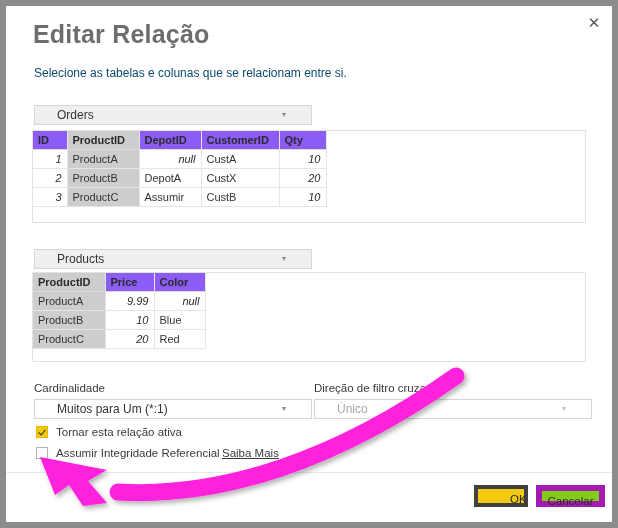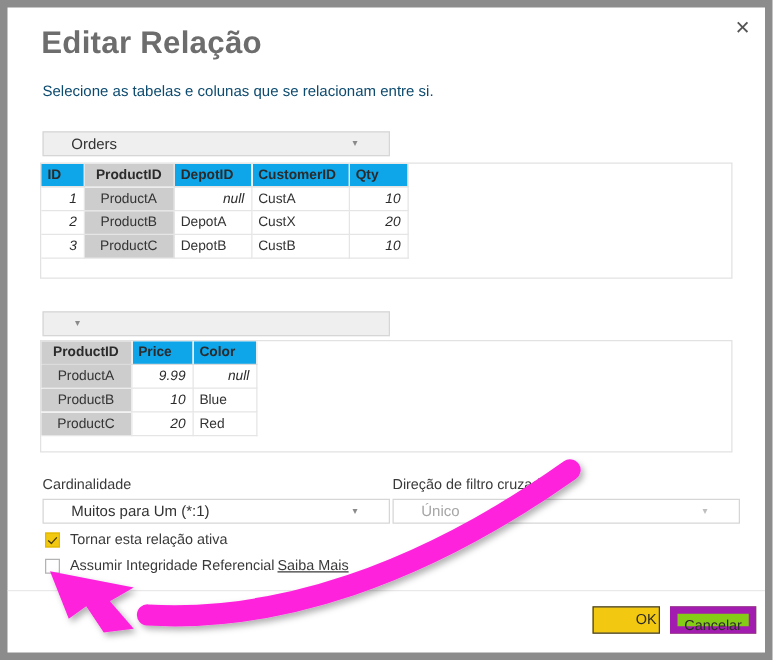"ID" table.grid th { background: #0ea5e9 -> #8b5cf6 }
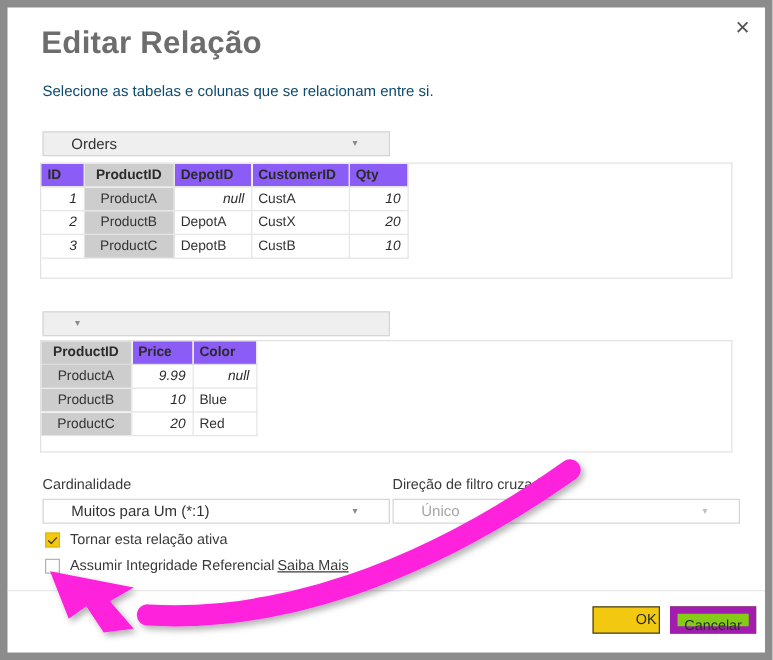"ProductID" table.grid th.sel, table.grid td.sel { text-align: center -> none }
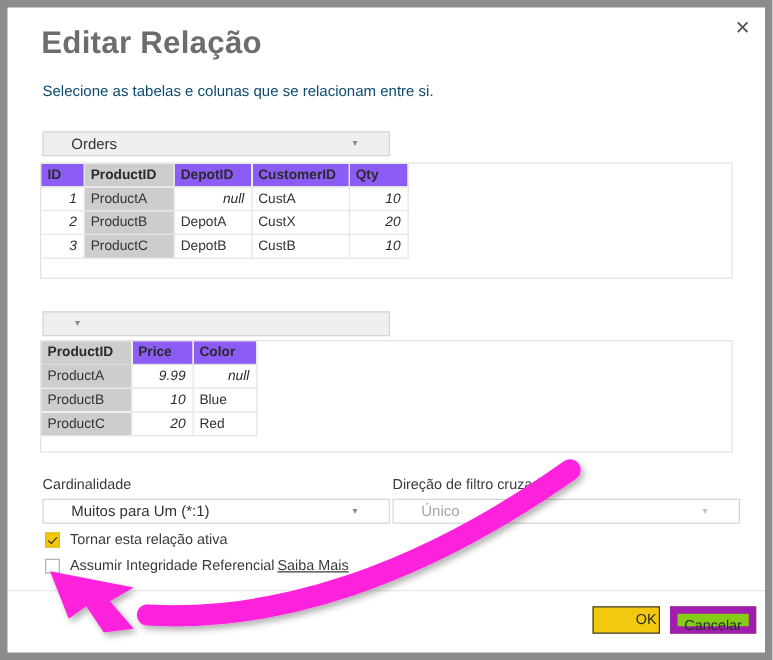"DepotB" td { text: DepotB -> Assumir }
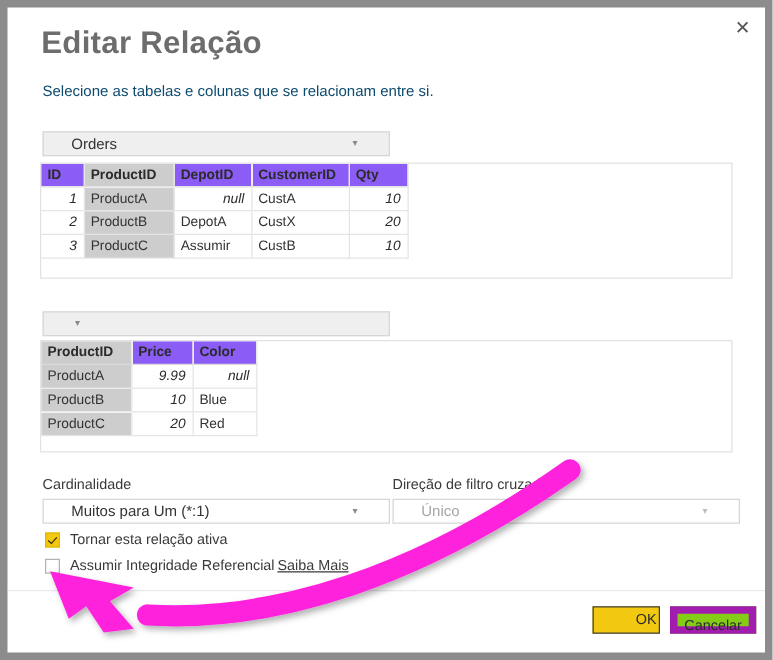"Products" span.cval { html: none -> <span>Products</span> }
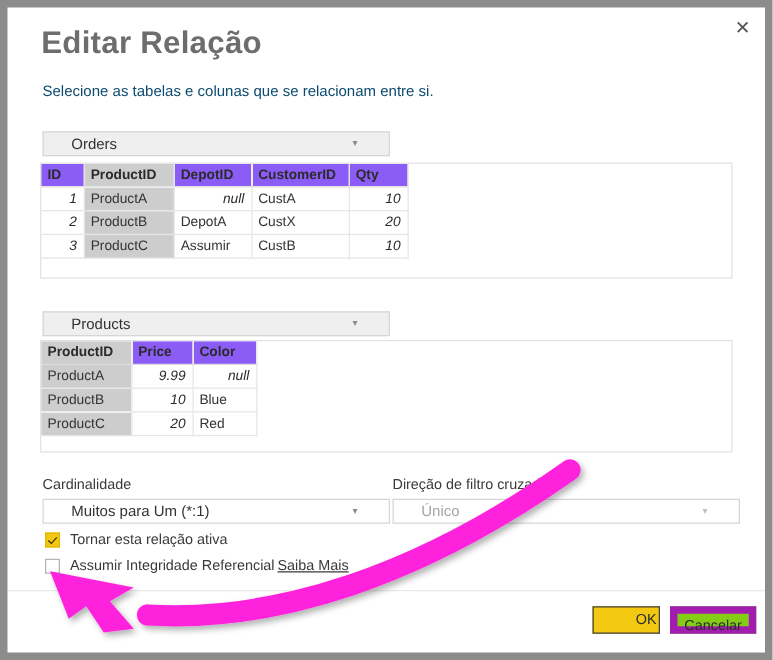"OK" #btn-ok { border: 1px solid #404040 -> 4px solid #404040 }
